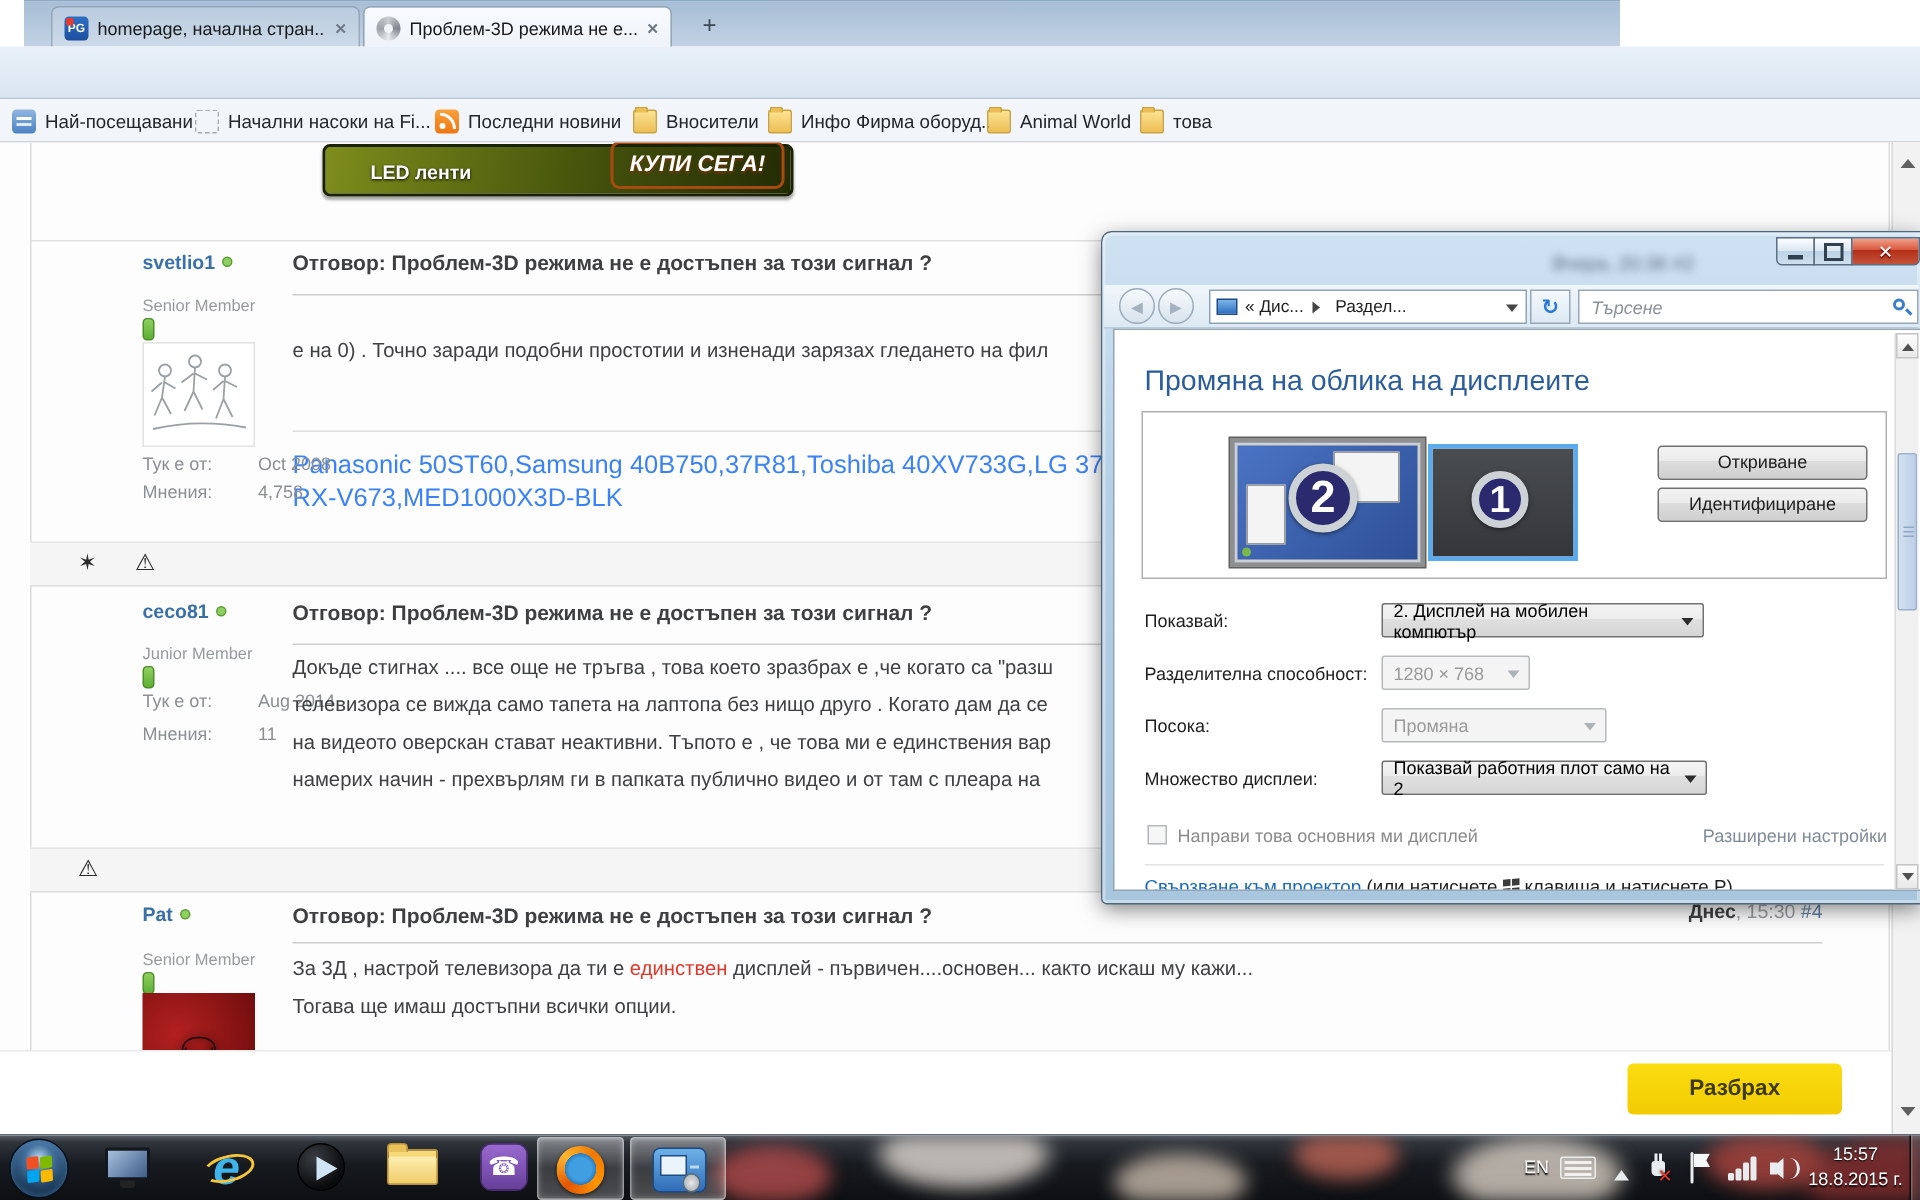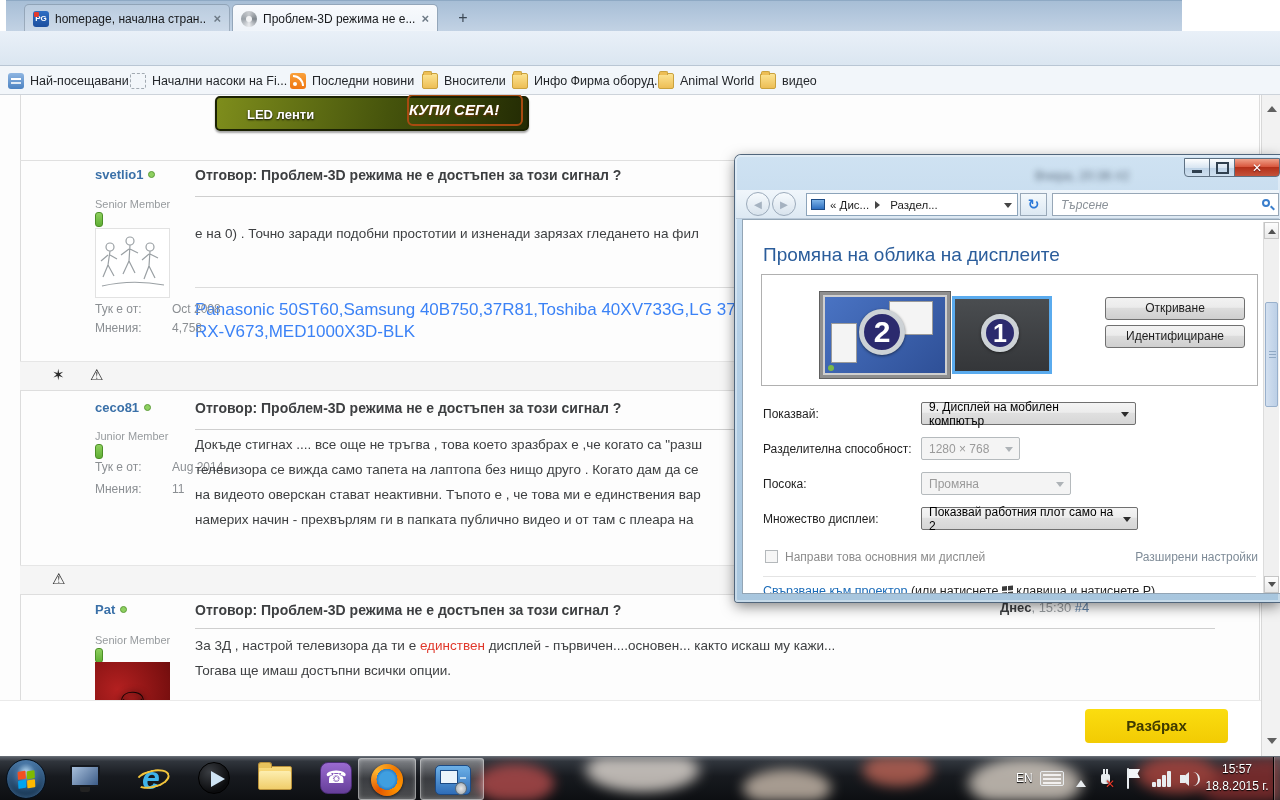"PG" .titlebar { left: 6px -> 16px; width: 1176px -> 1064px }
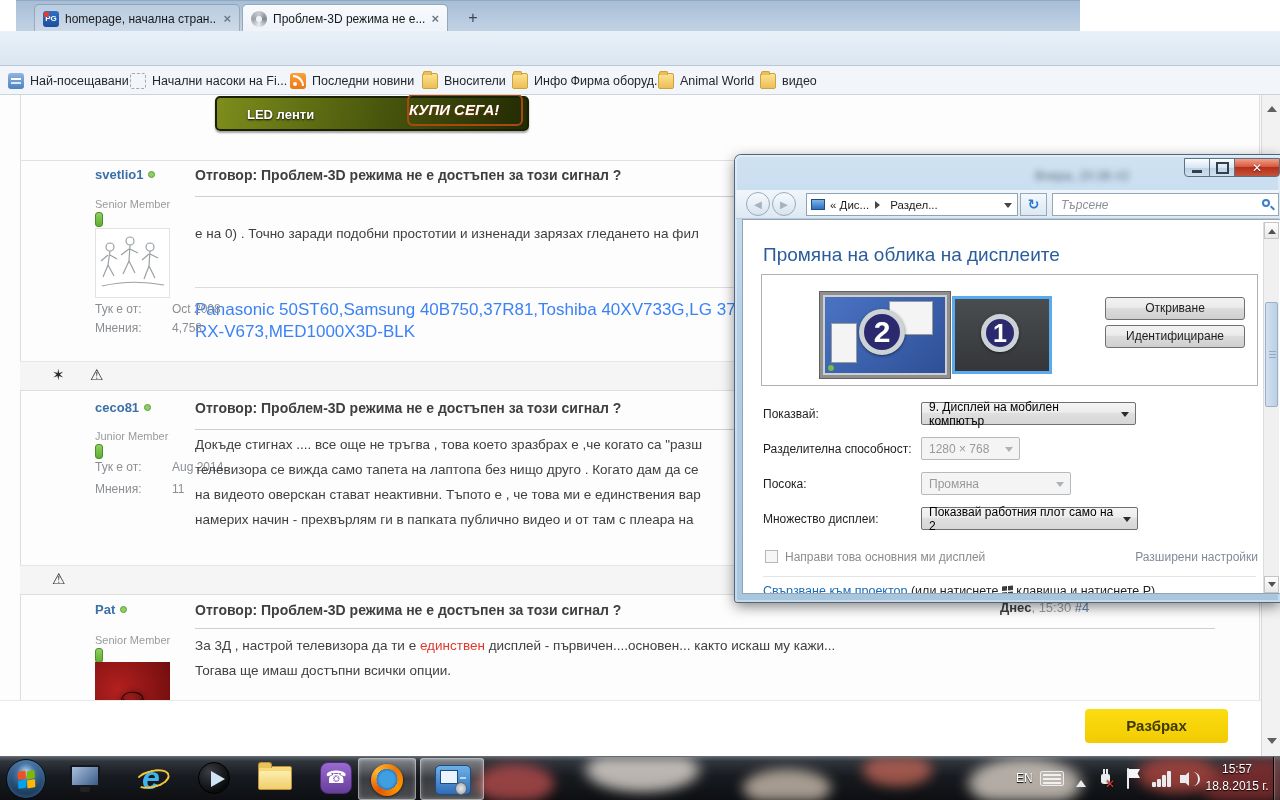"видео" span { text: видео -> това }
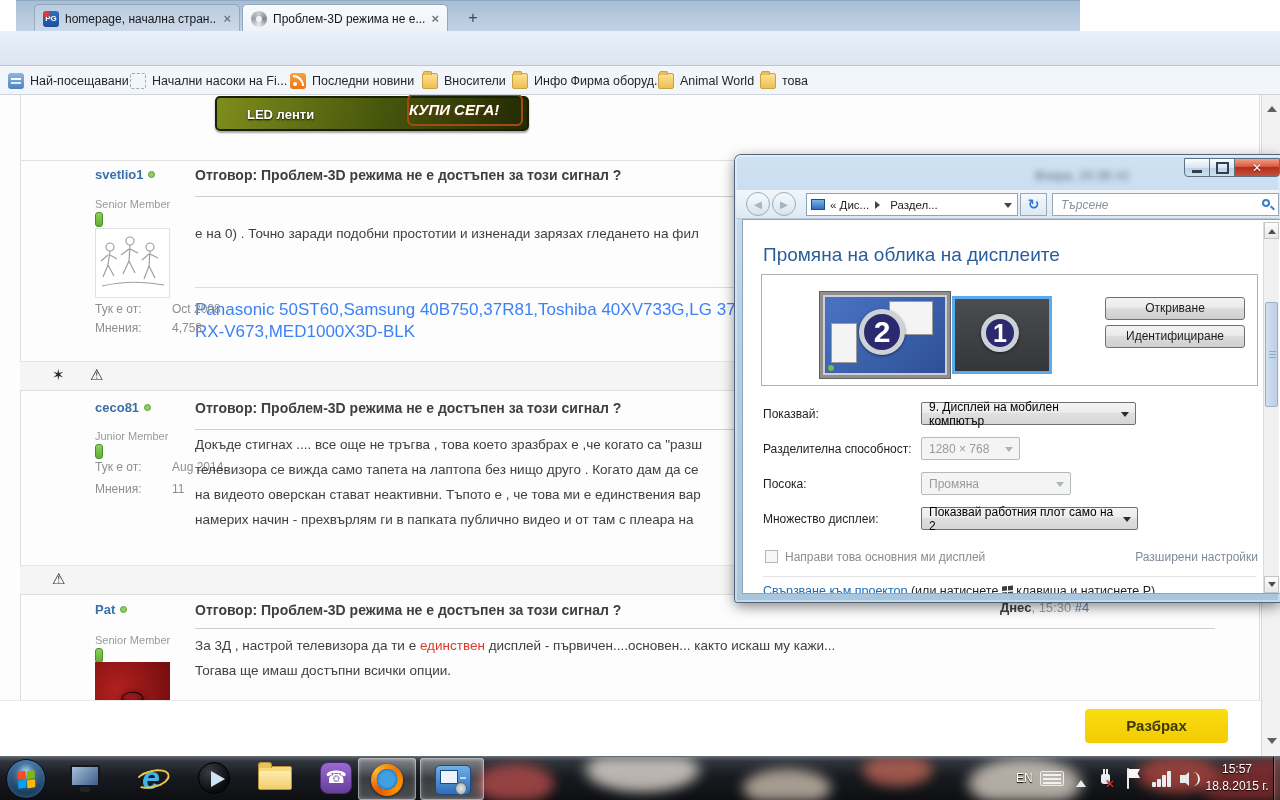"КУПИ СЕГА!" .ad-cta { text-align: none -> center }
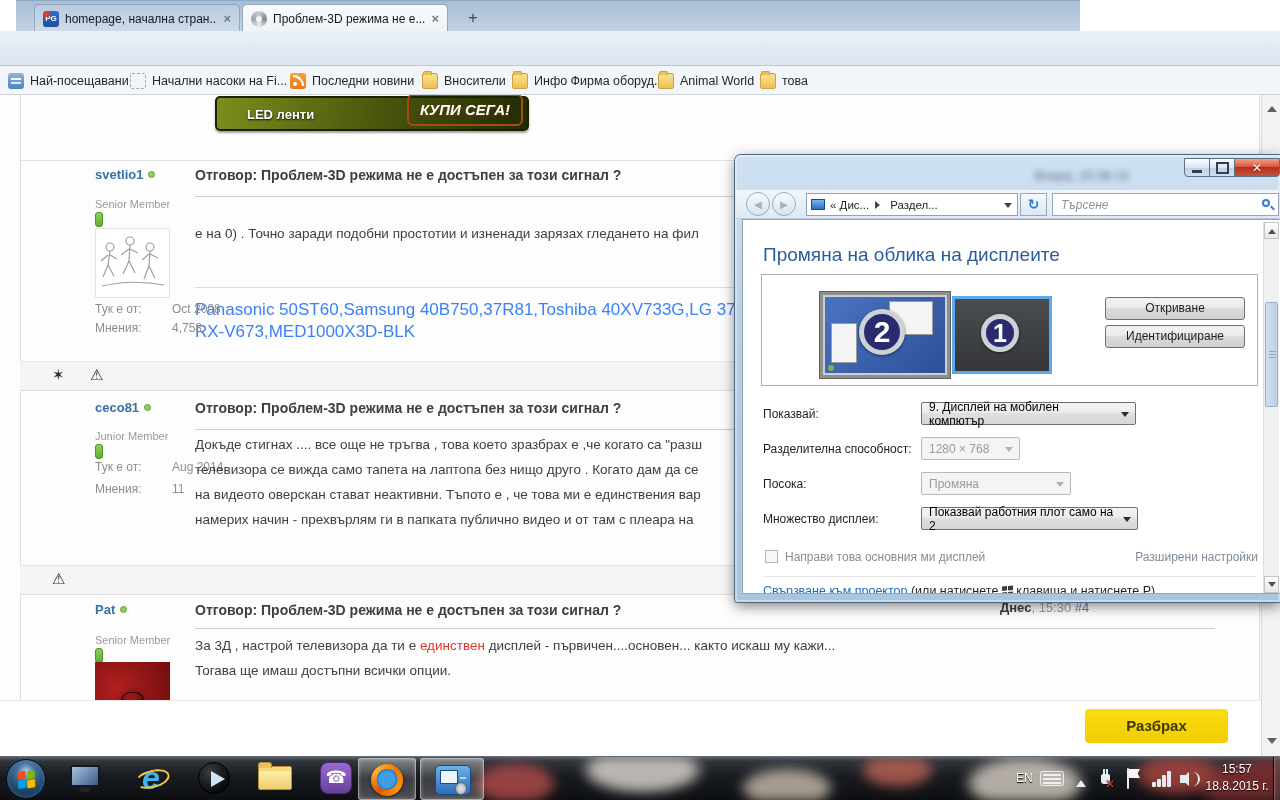"9. Дисплей на мобилен компютър" span { text: 9 -> 2 }
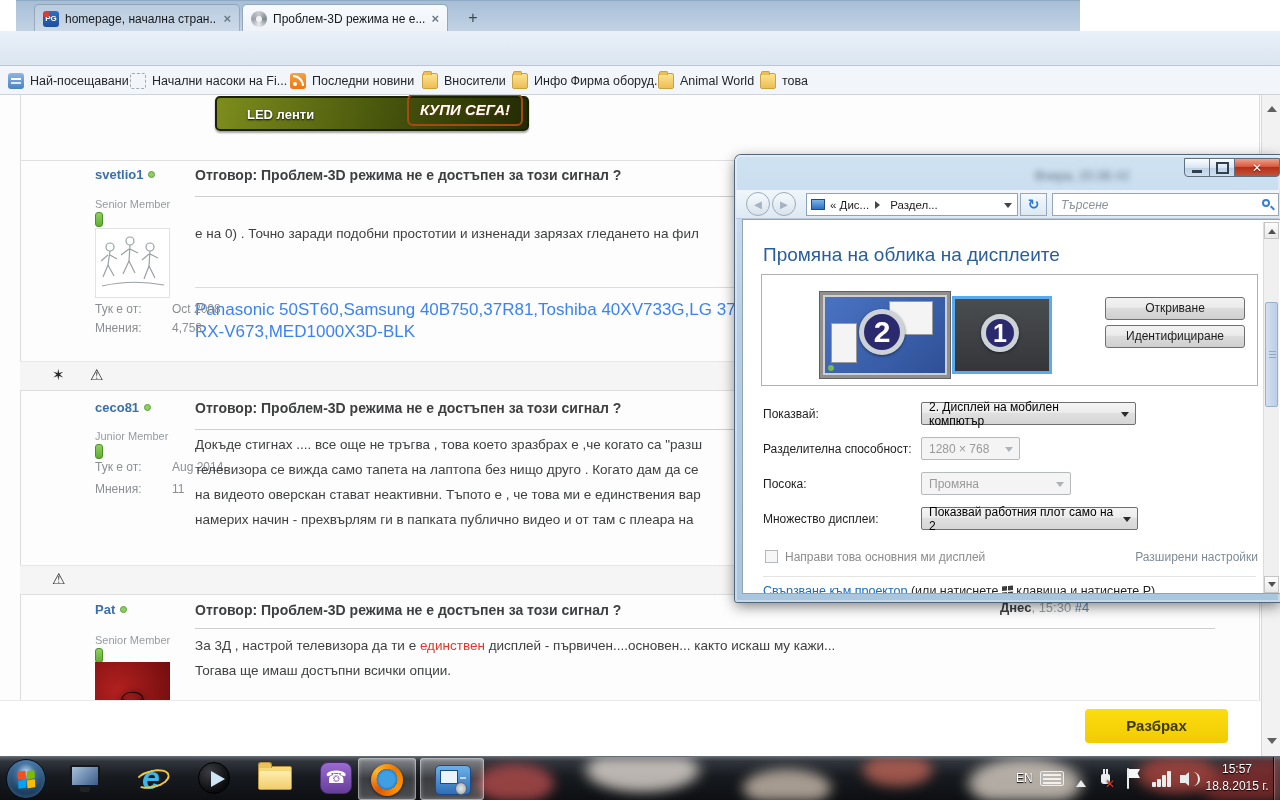"Днес, 15:30 #4" .datehdr { text-align: left -> right }
